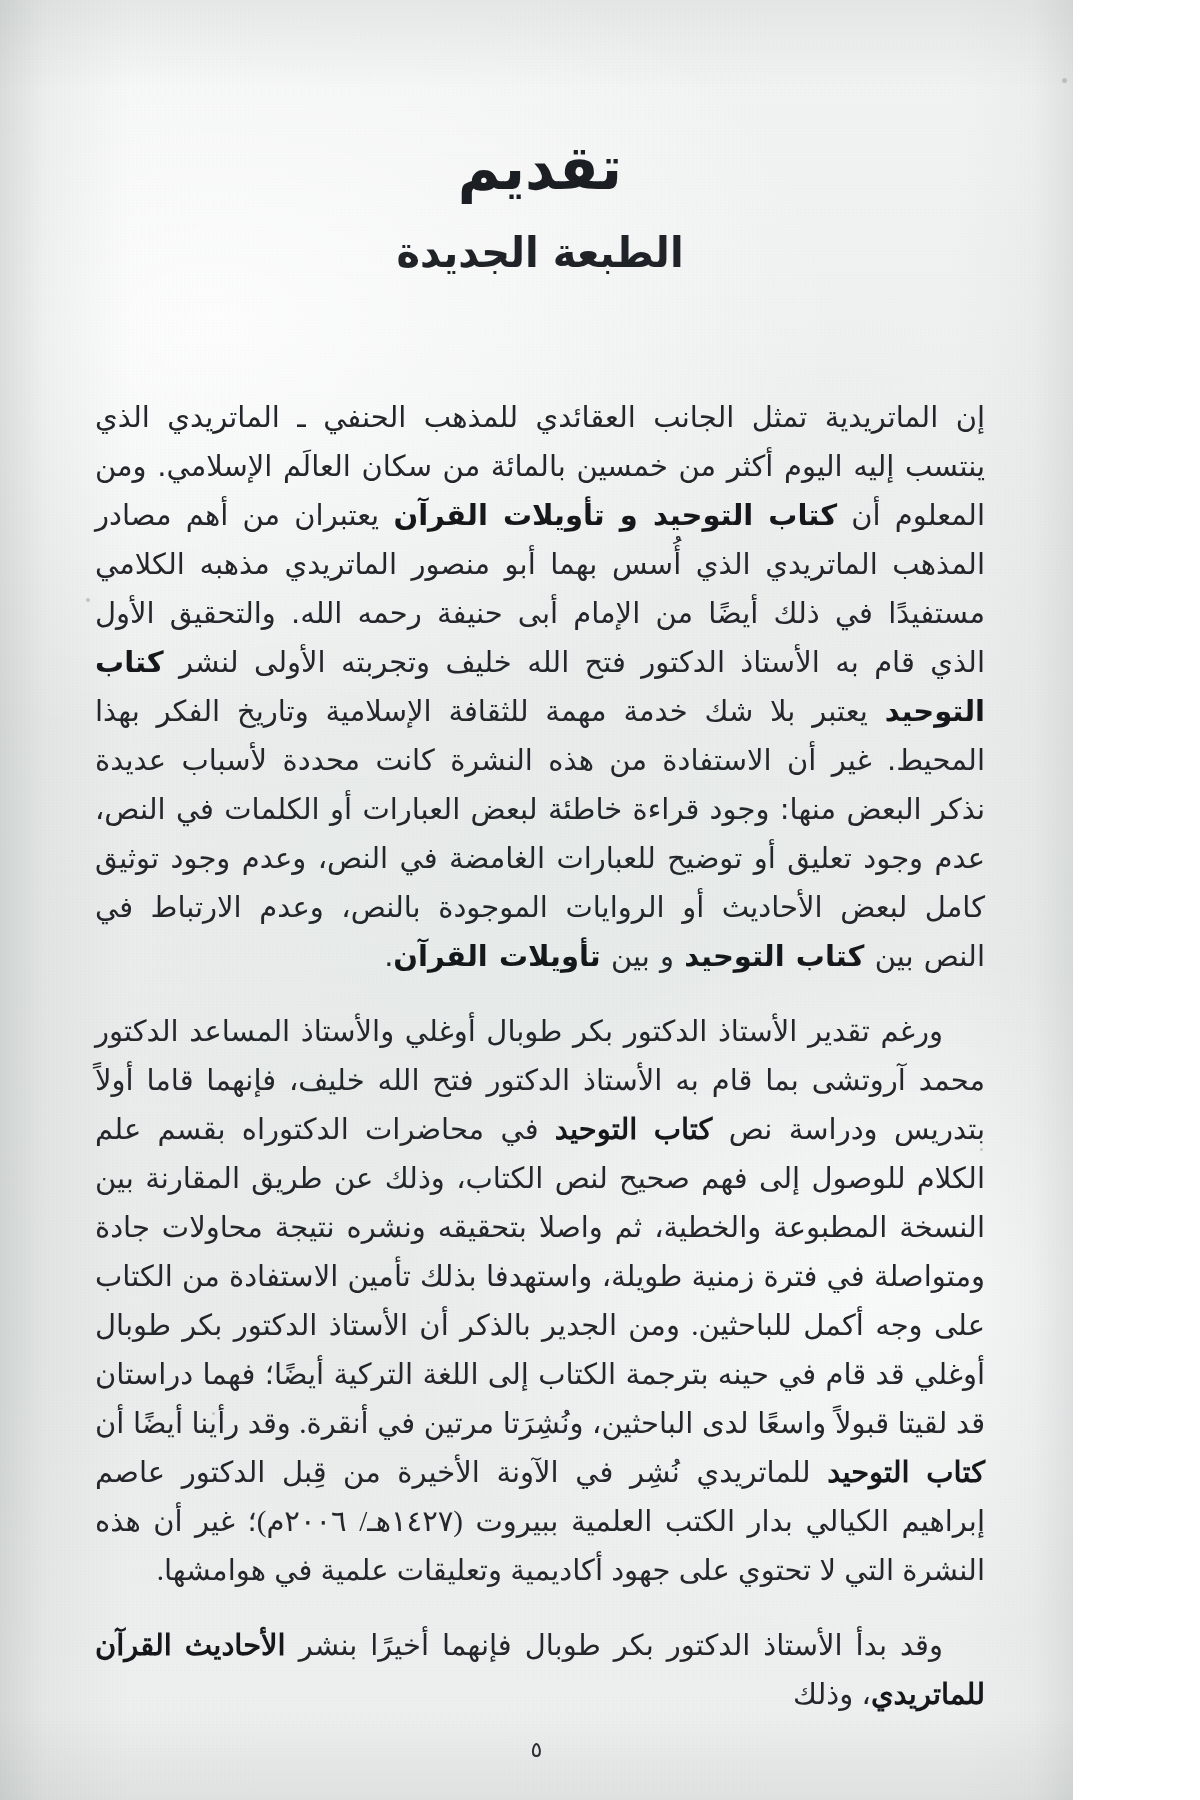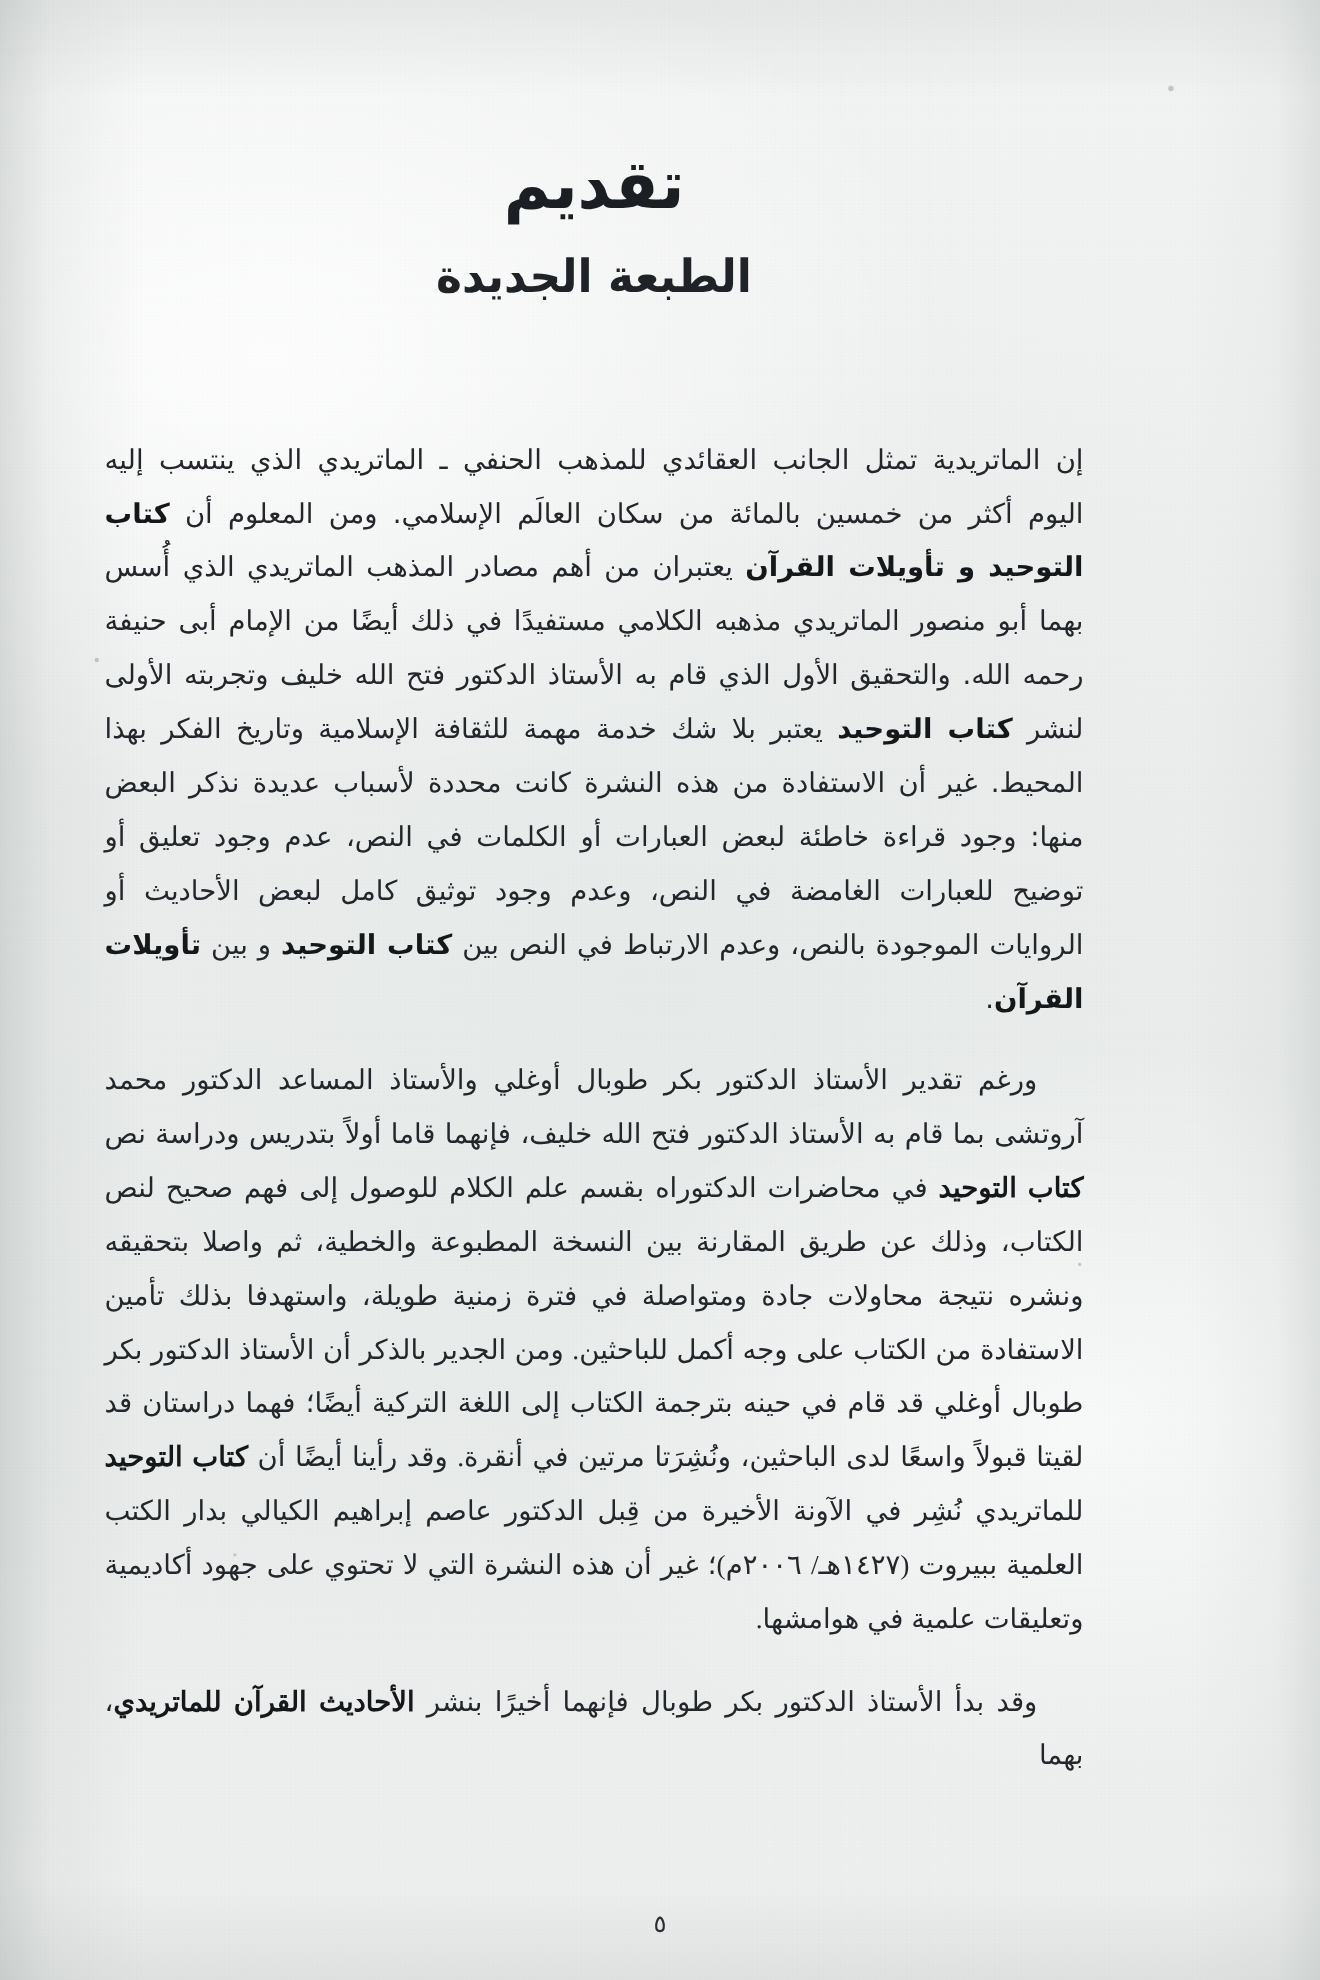"تقديم" #page { width: 1200px -> 1073px }
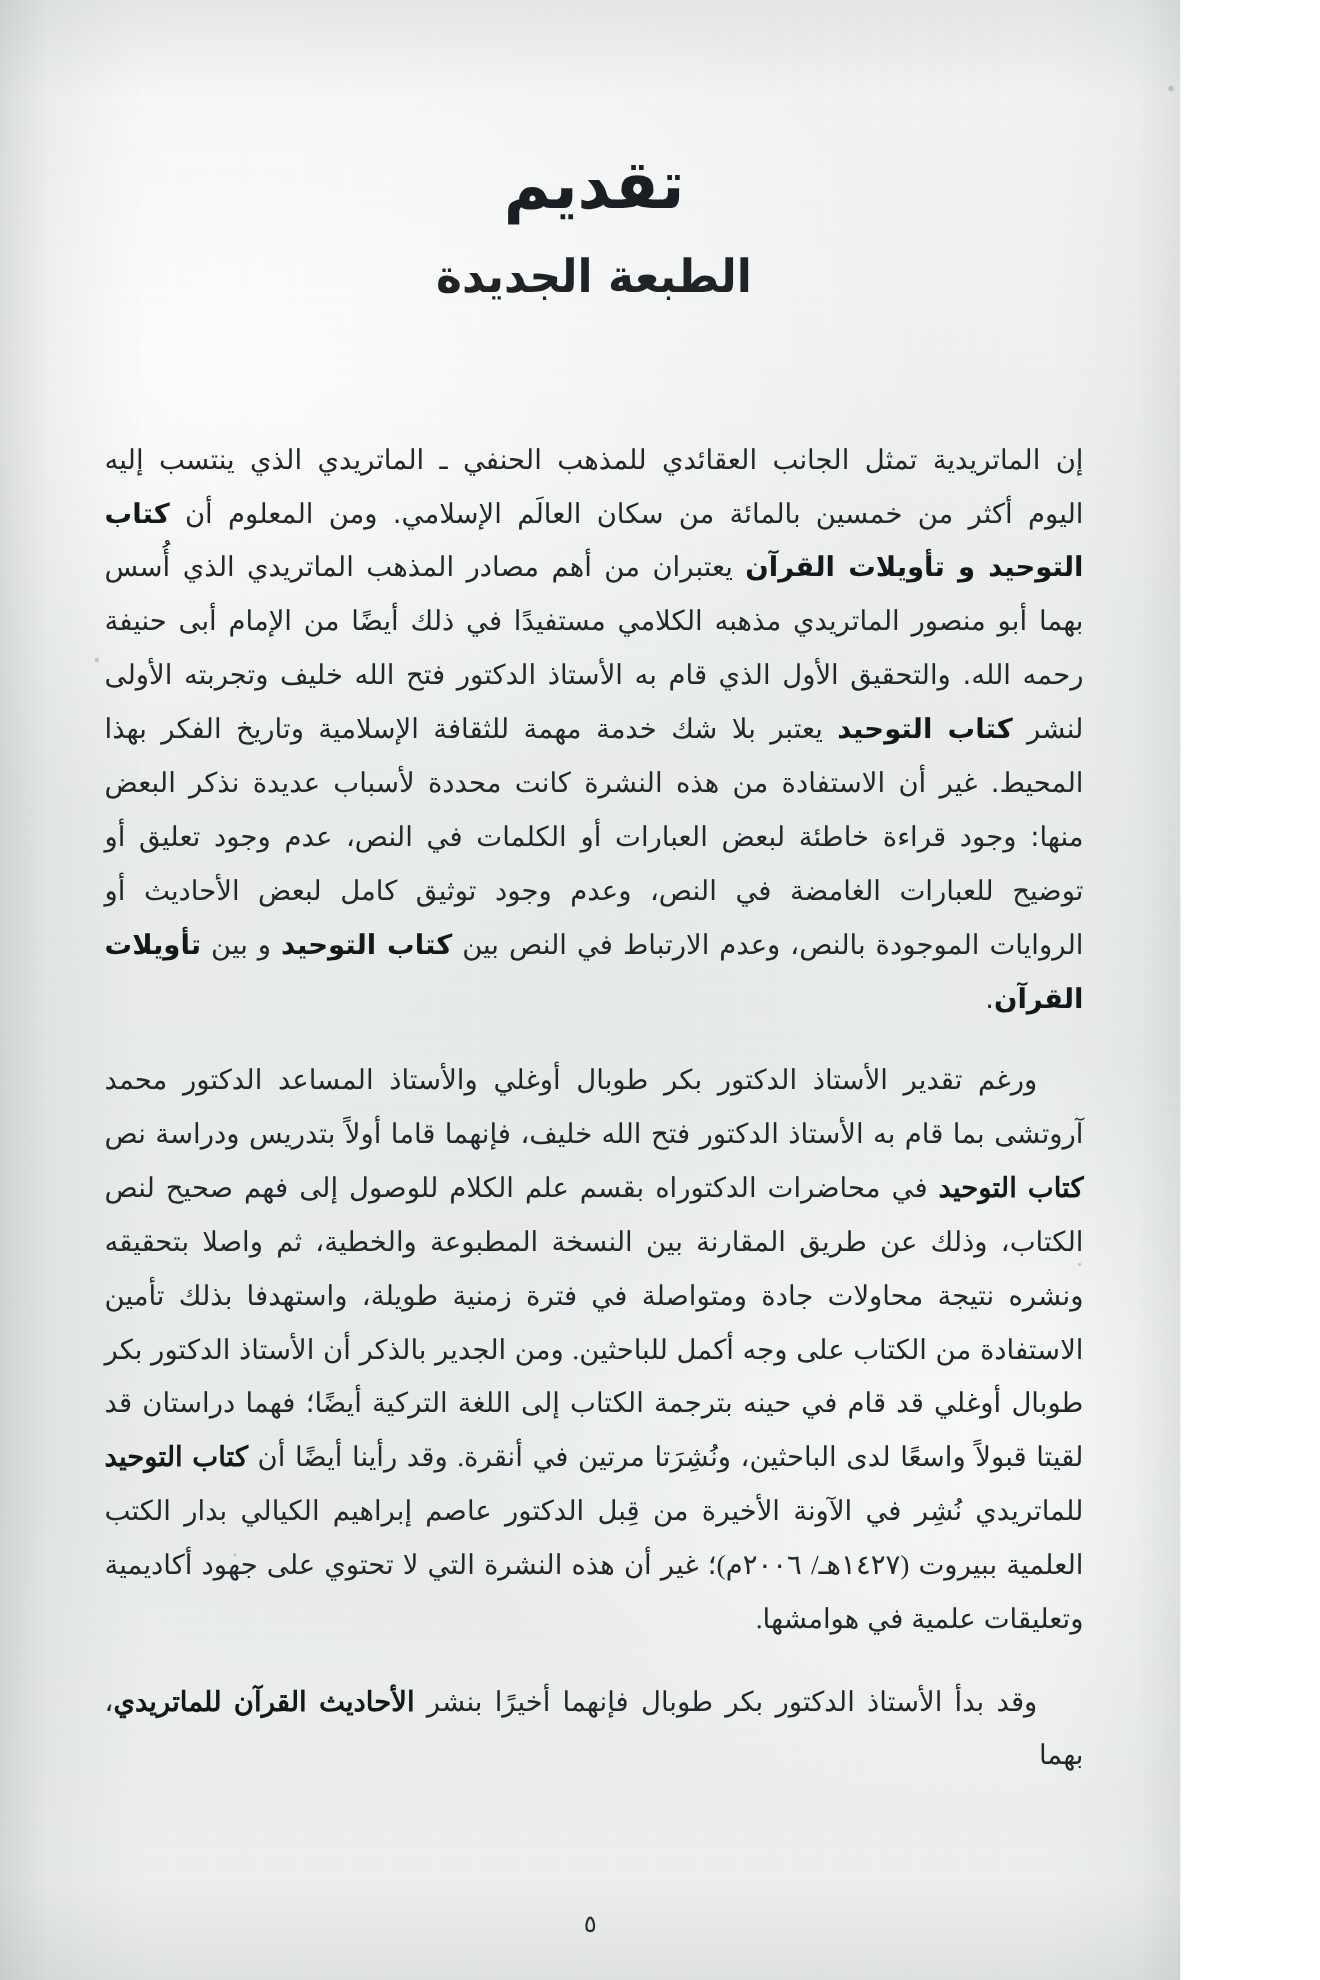"إن الماتريدية تمثل الجانب العقائدي" p.para { font-size: 25px -> 29px }
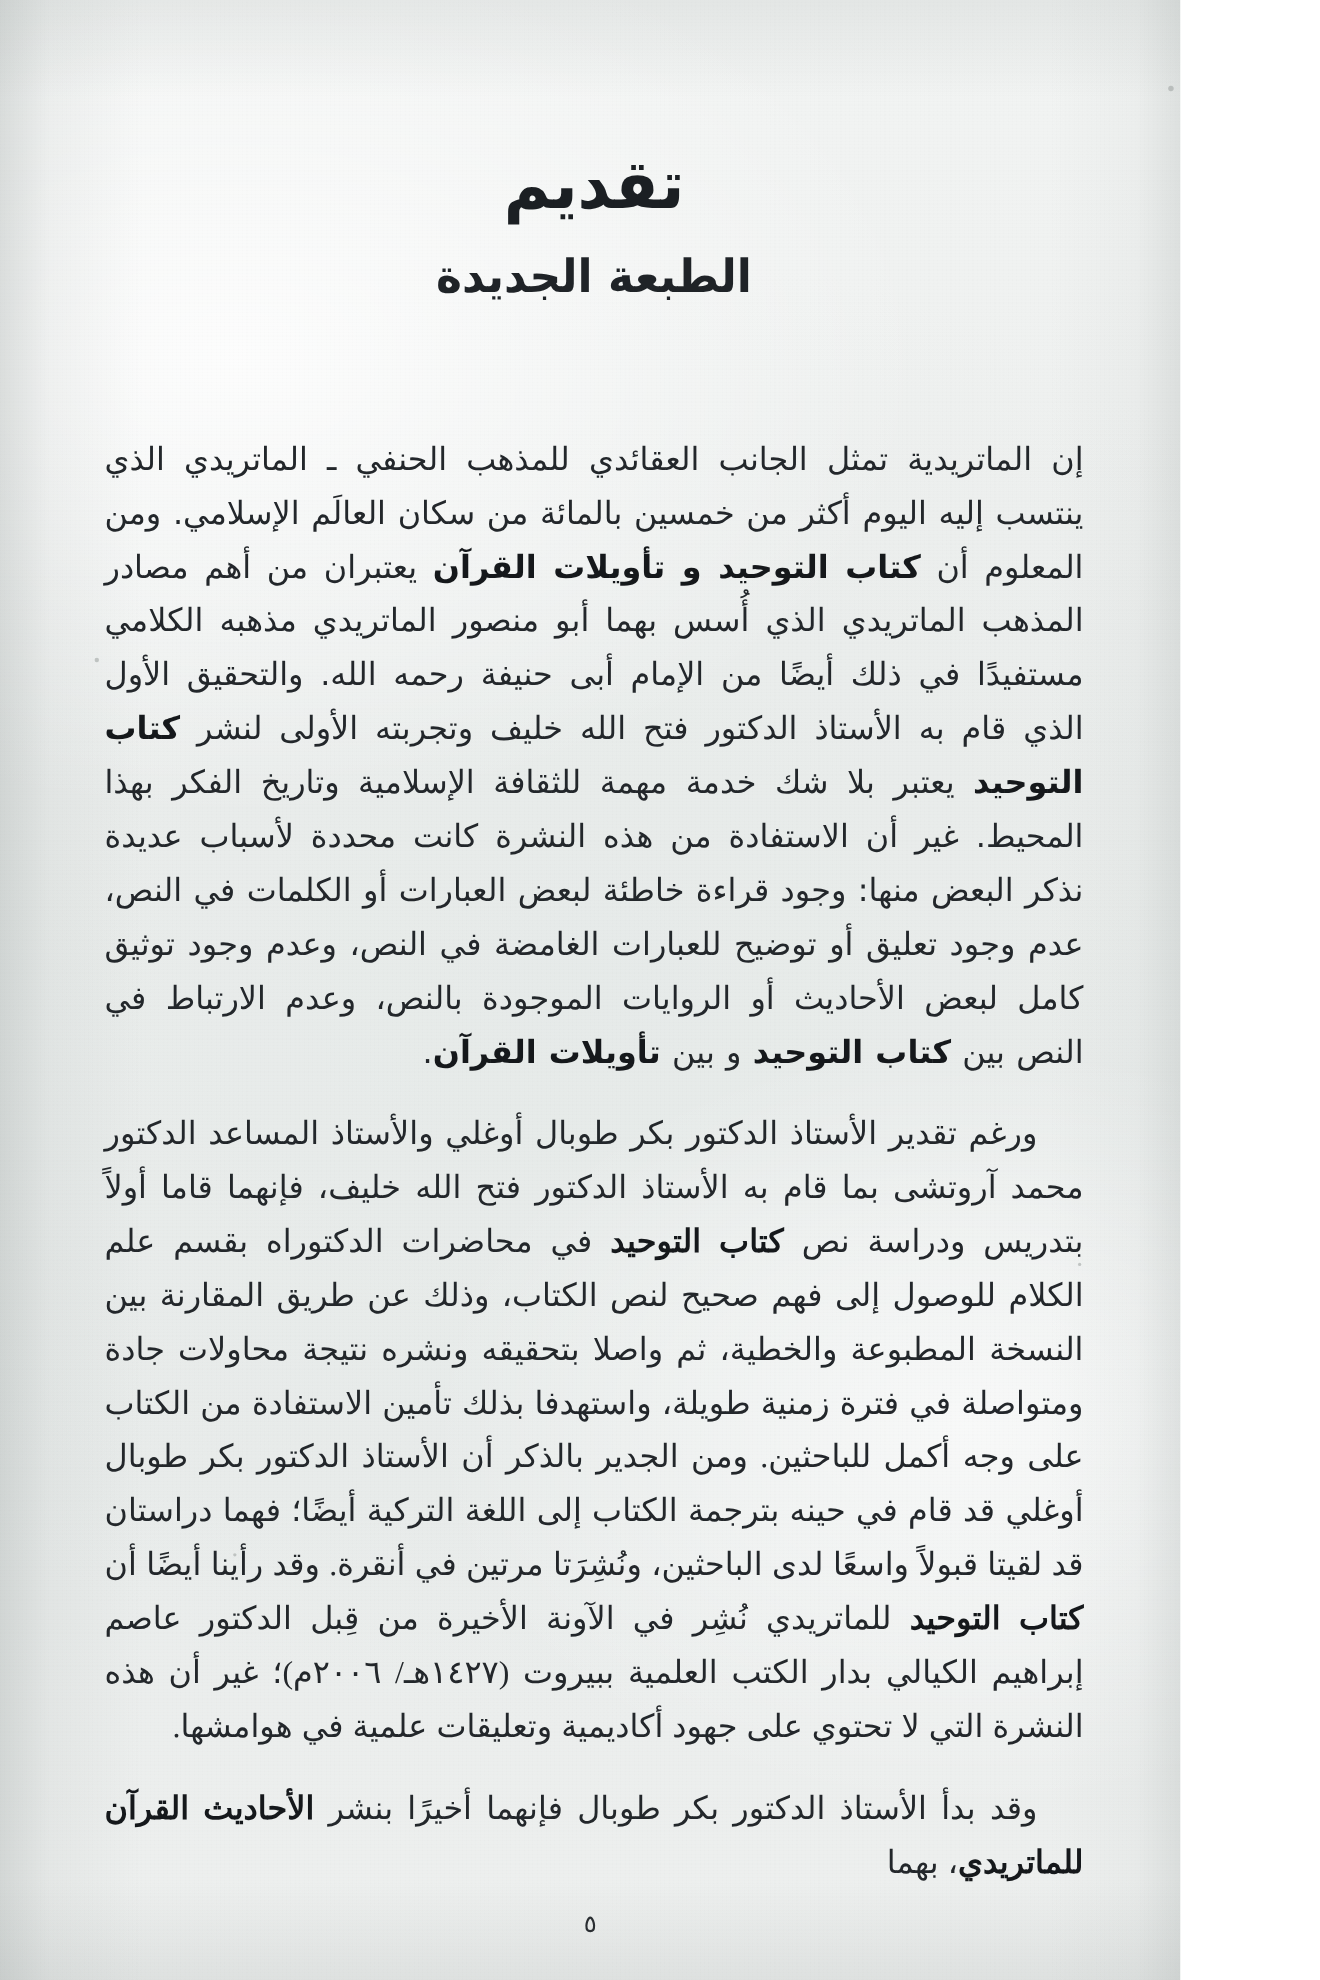"، بهما" span { text: بهما -> وذلك }
